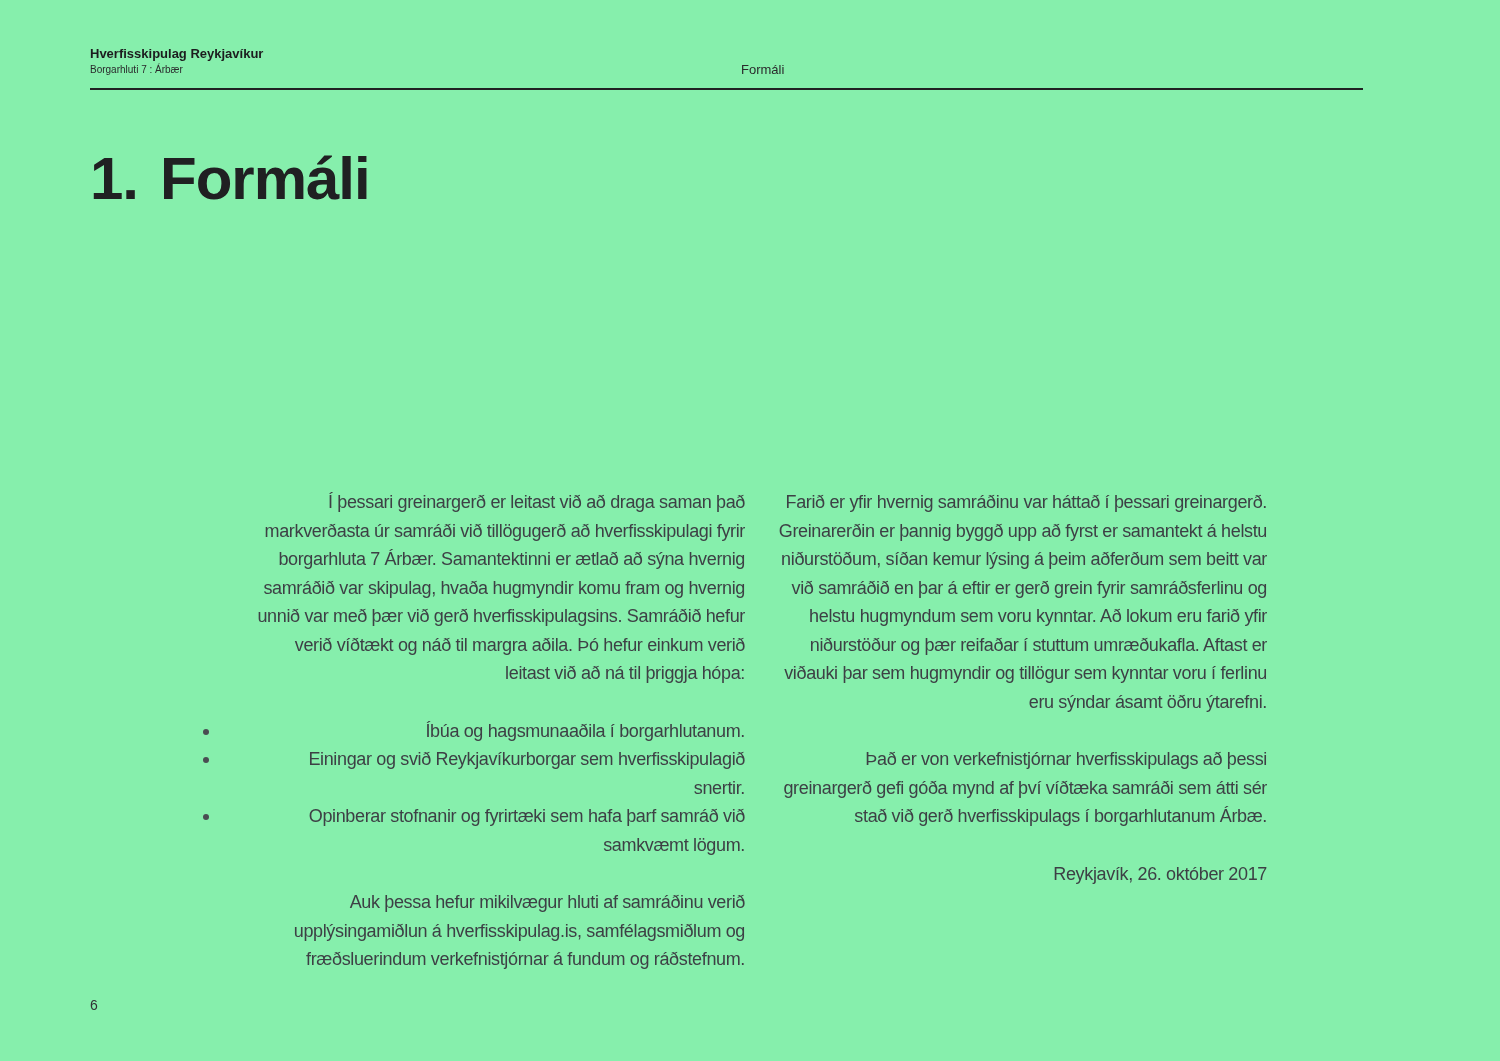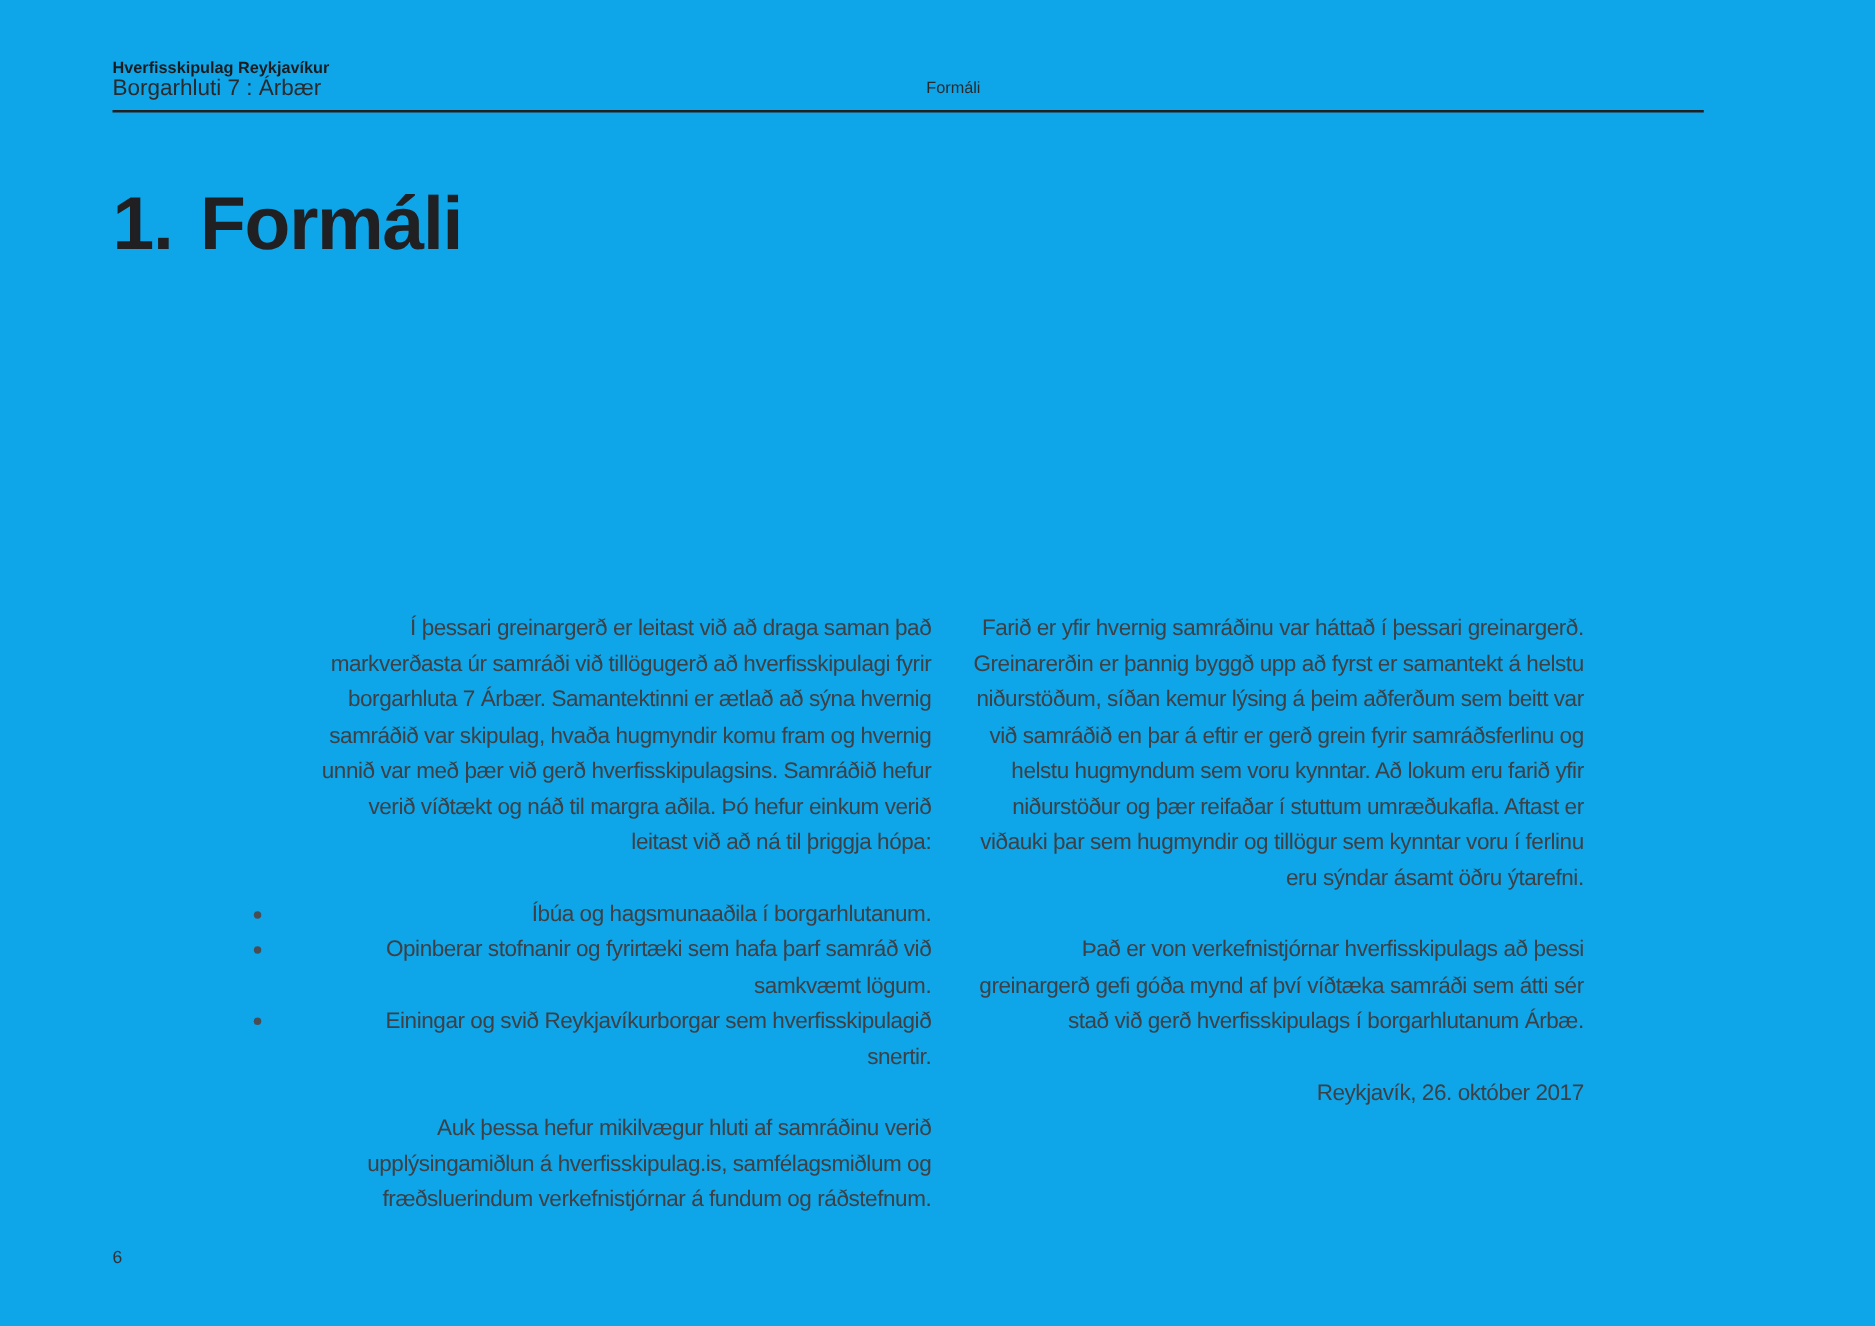"Hverfisskipulag Reykjavíkur" .page { background: #0ea5e9 -> #86efac }
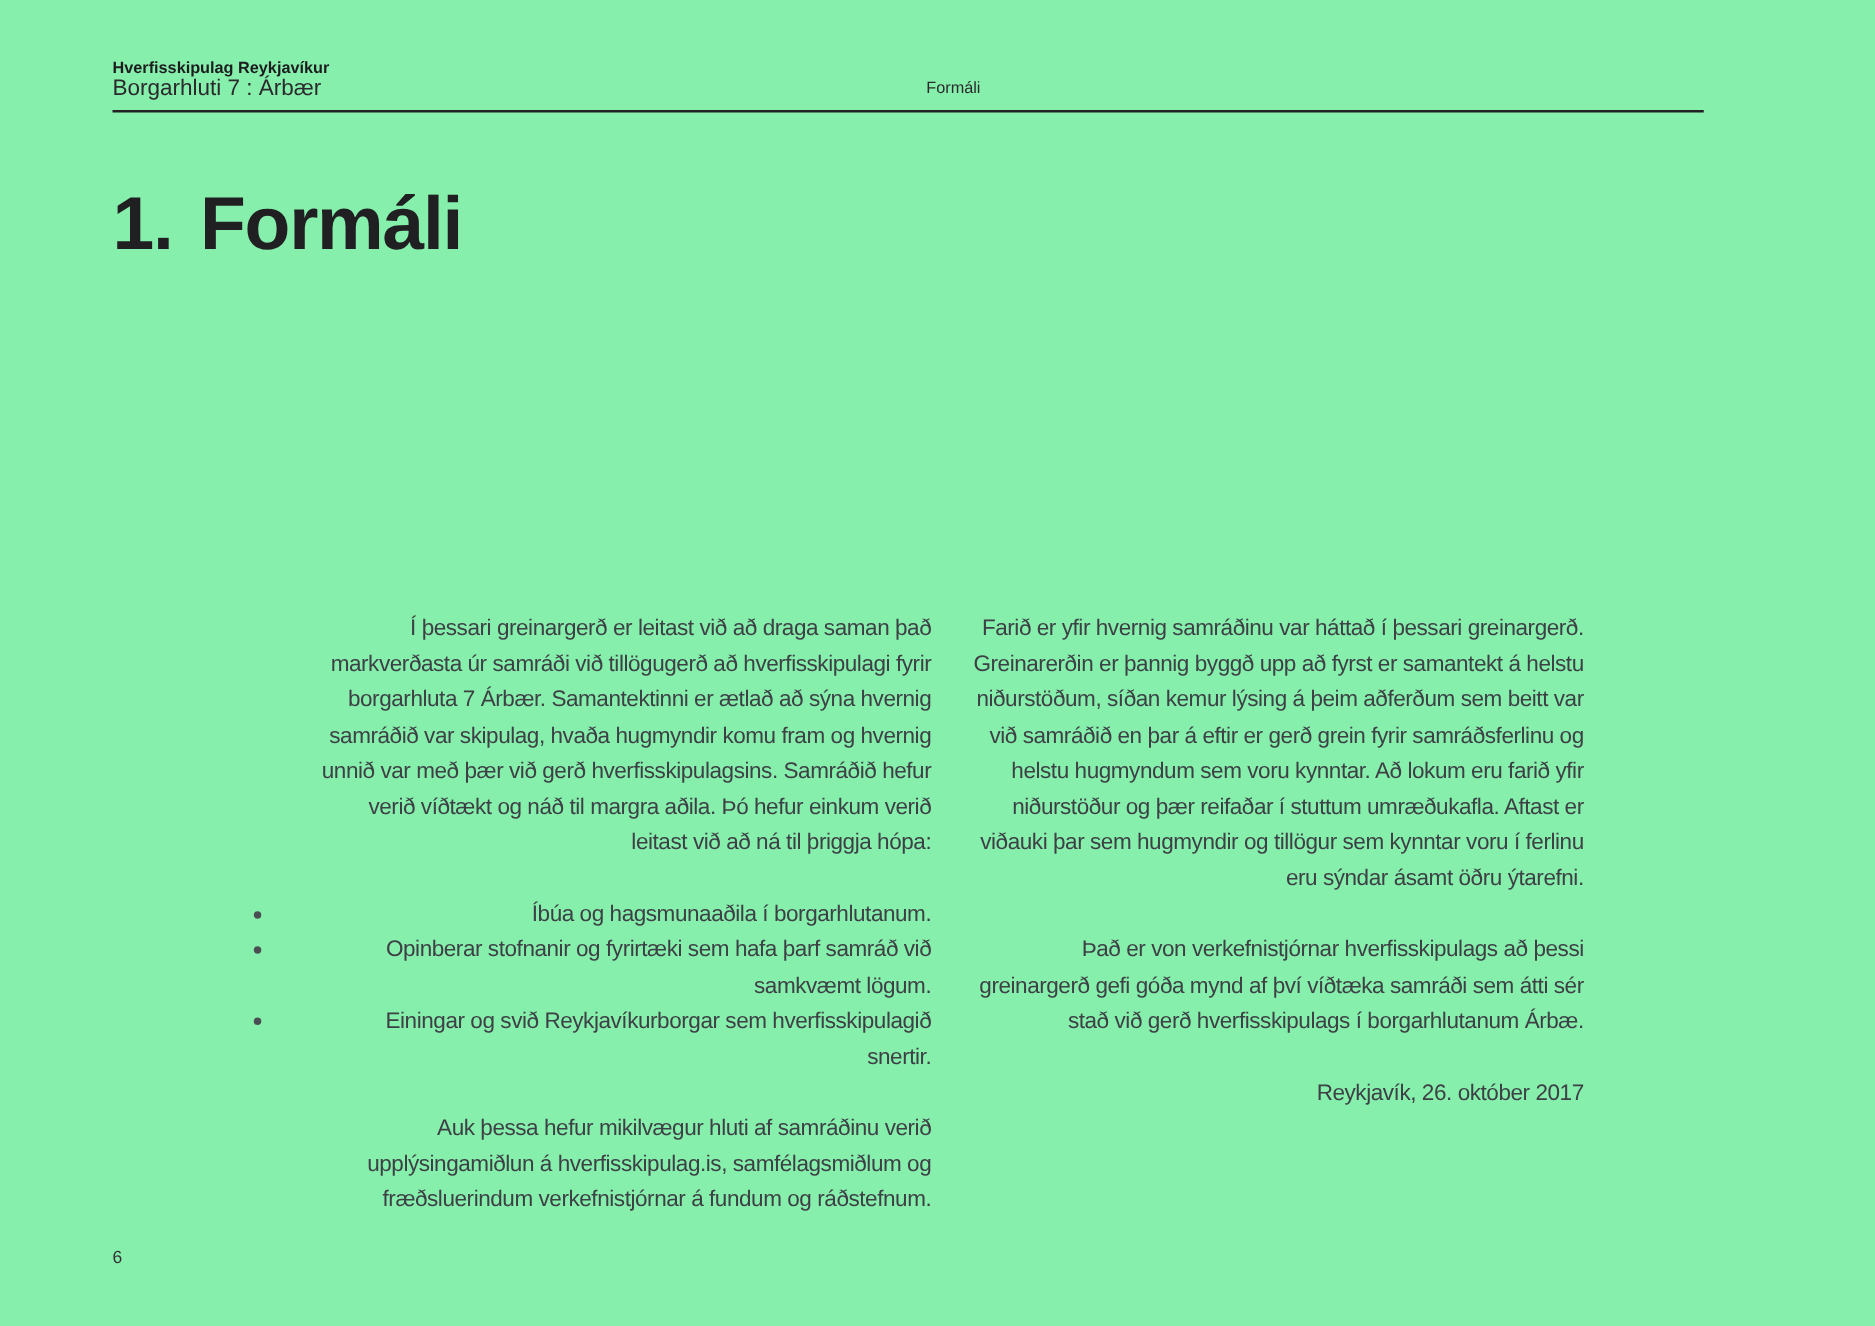"Borgarhluti 7 : Árbær" .header-subtitle { font-size: 18px -> 10px }
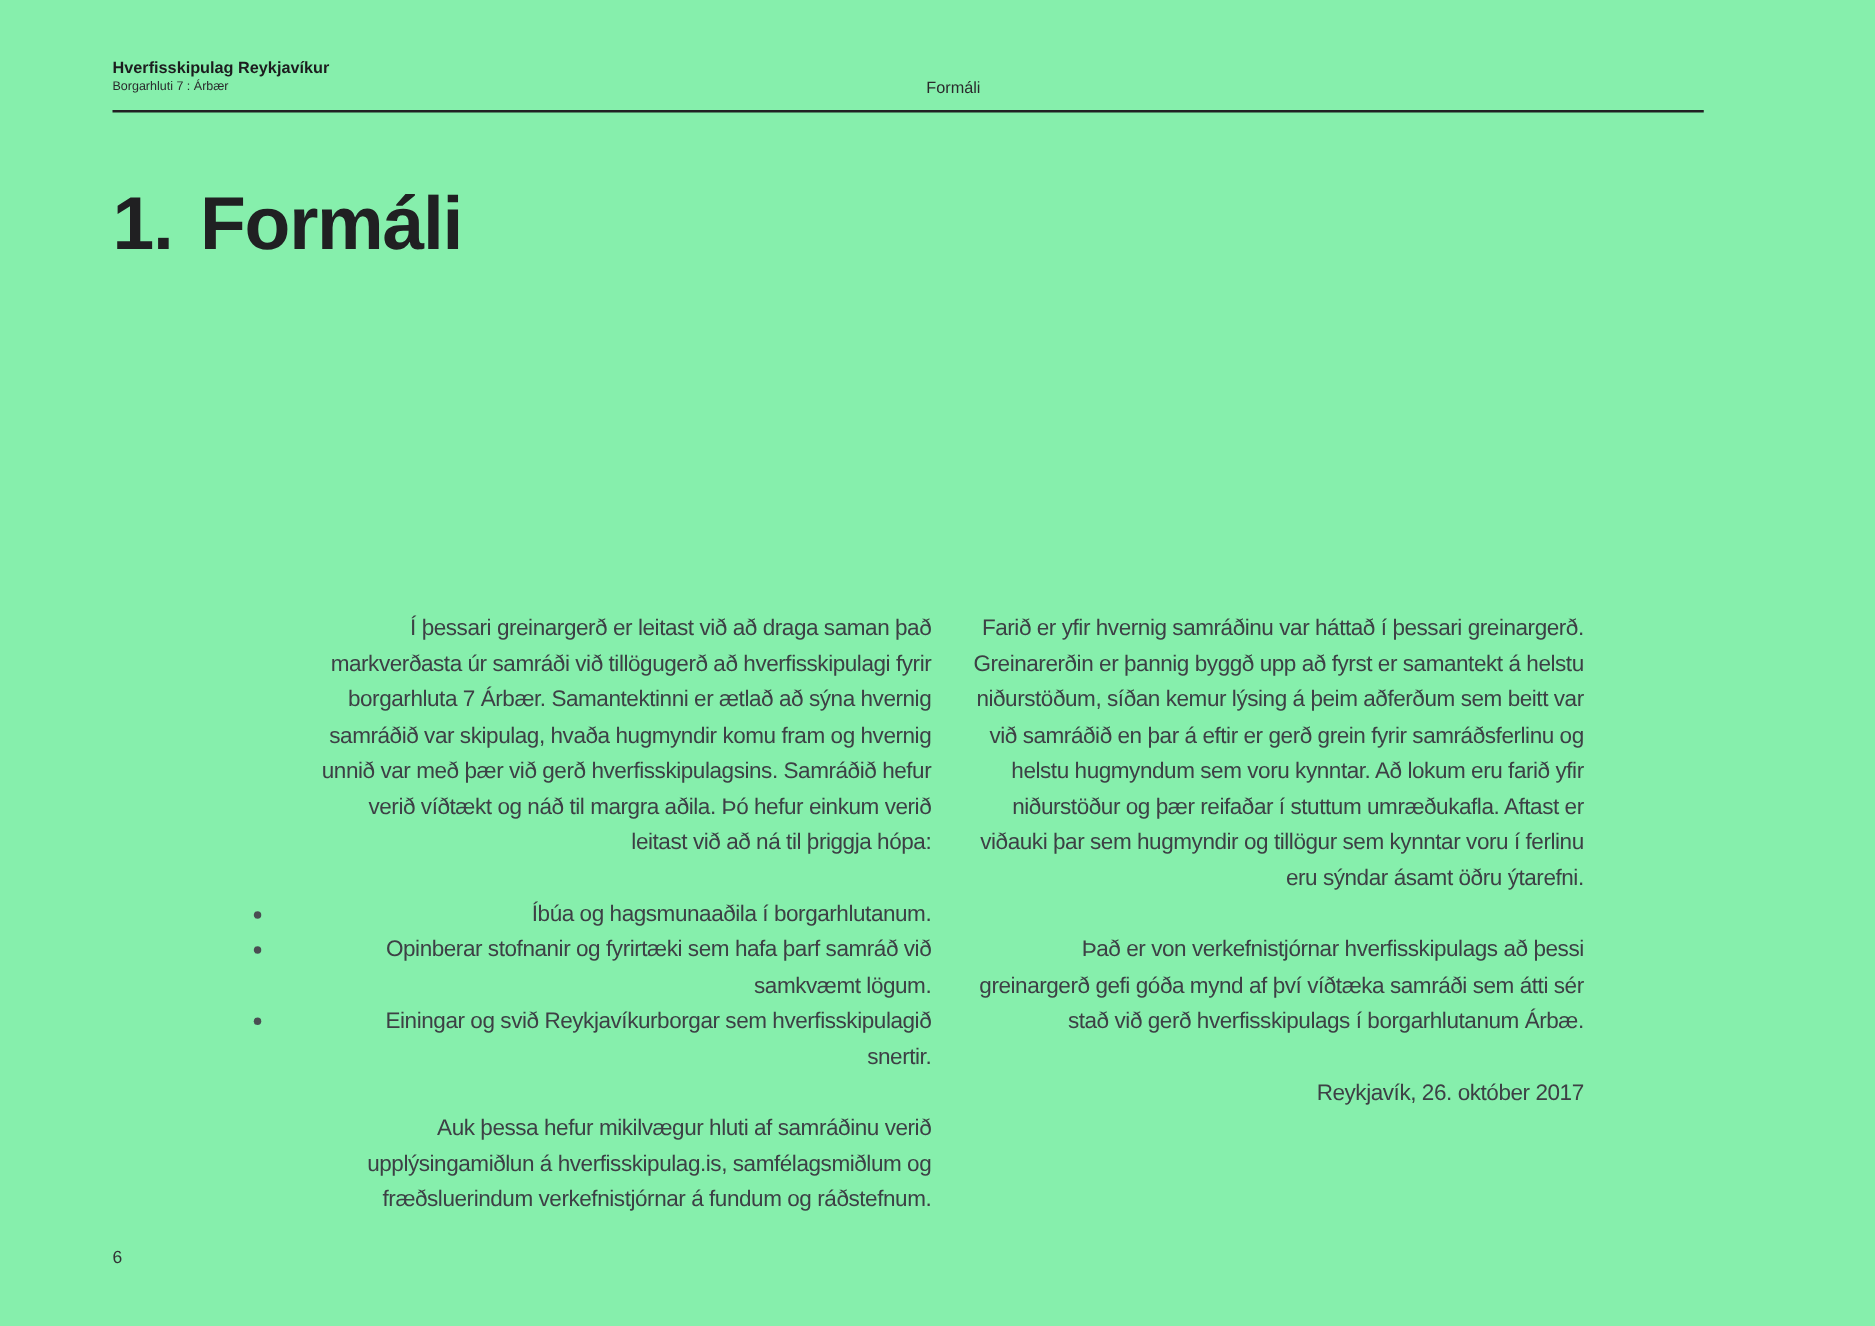"Opinberar stofnanir og fyrirtæki sem" li { order: before "Einingar og svið Reykjavíkurborgar sem" -> after "Einingar og svið Reykjavíkurborgar sem" }
